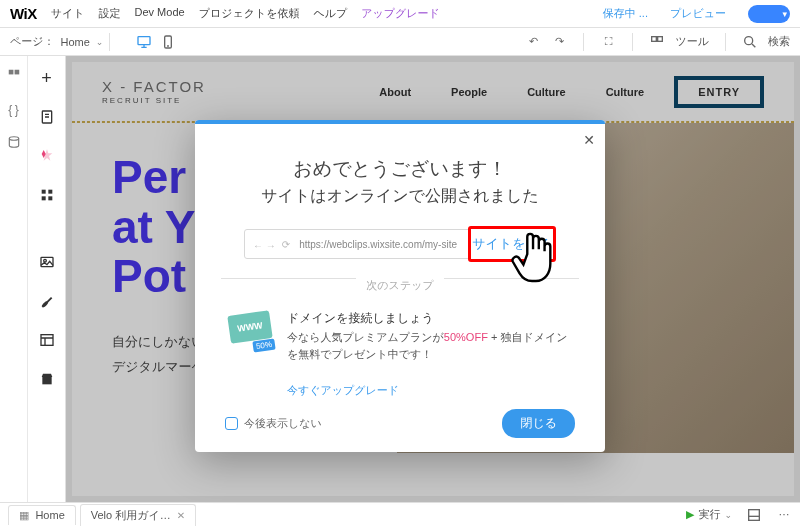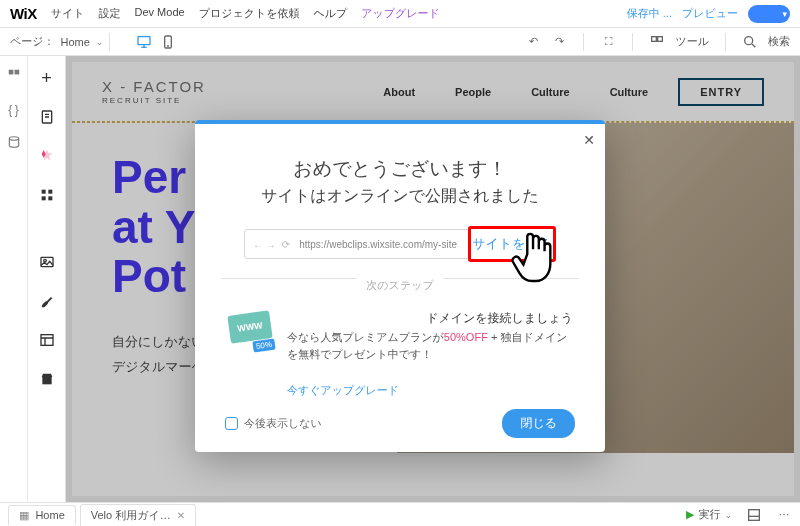"保存中 ..." .top-right { gap: 10px -> 22px }
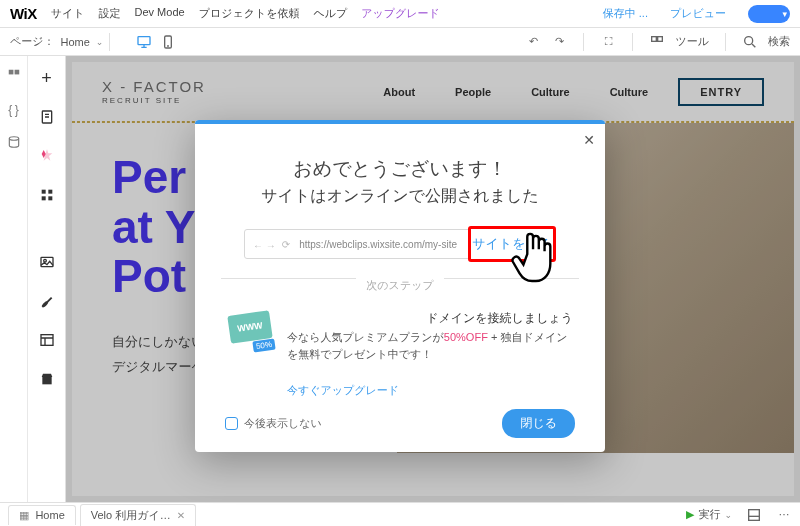"ENTRY" .entrybtn { border: 2px solid #0c4a6e -> 4px solid #0c4a6e }
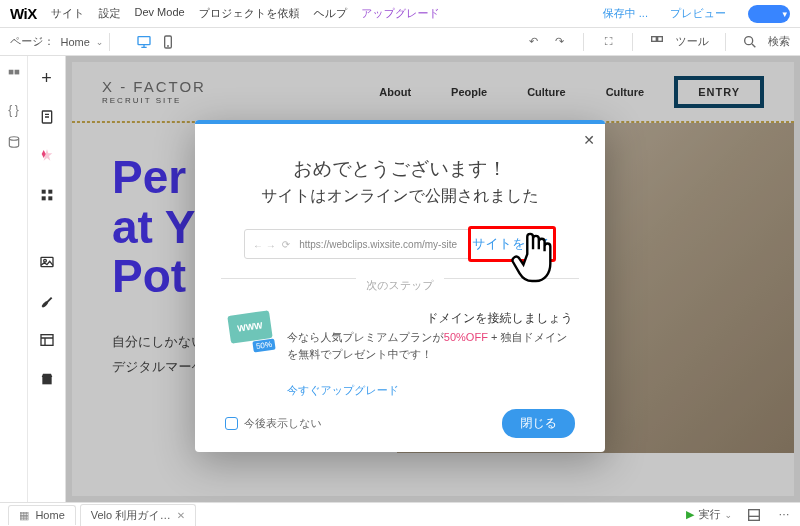"ドメインを接続しましょう" .domain-title { text-align: right -> none }
